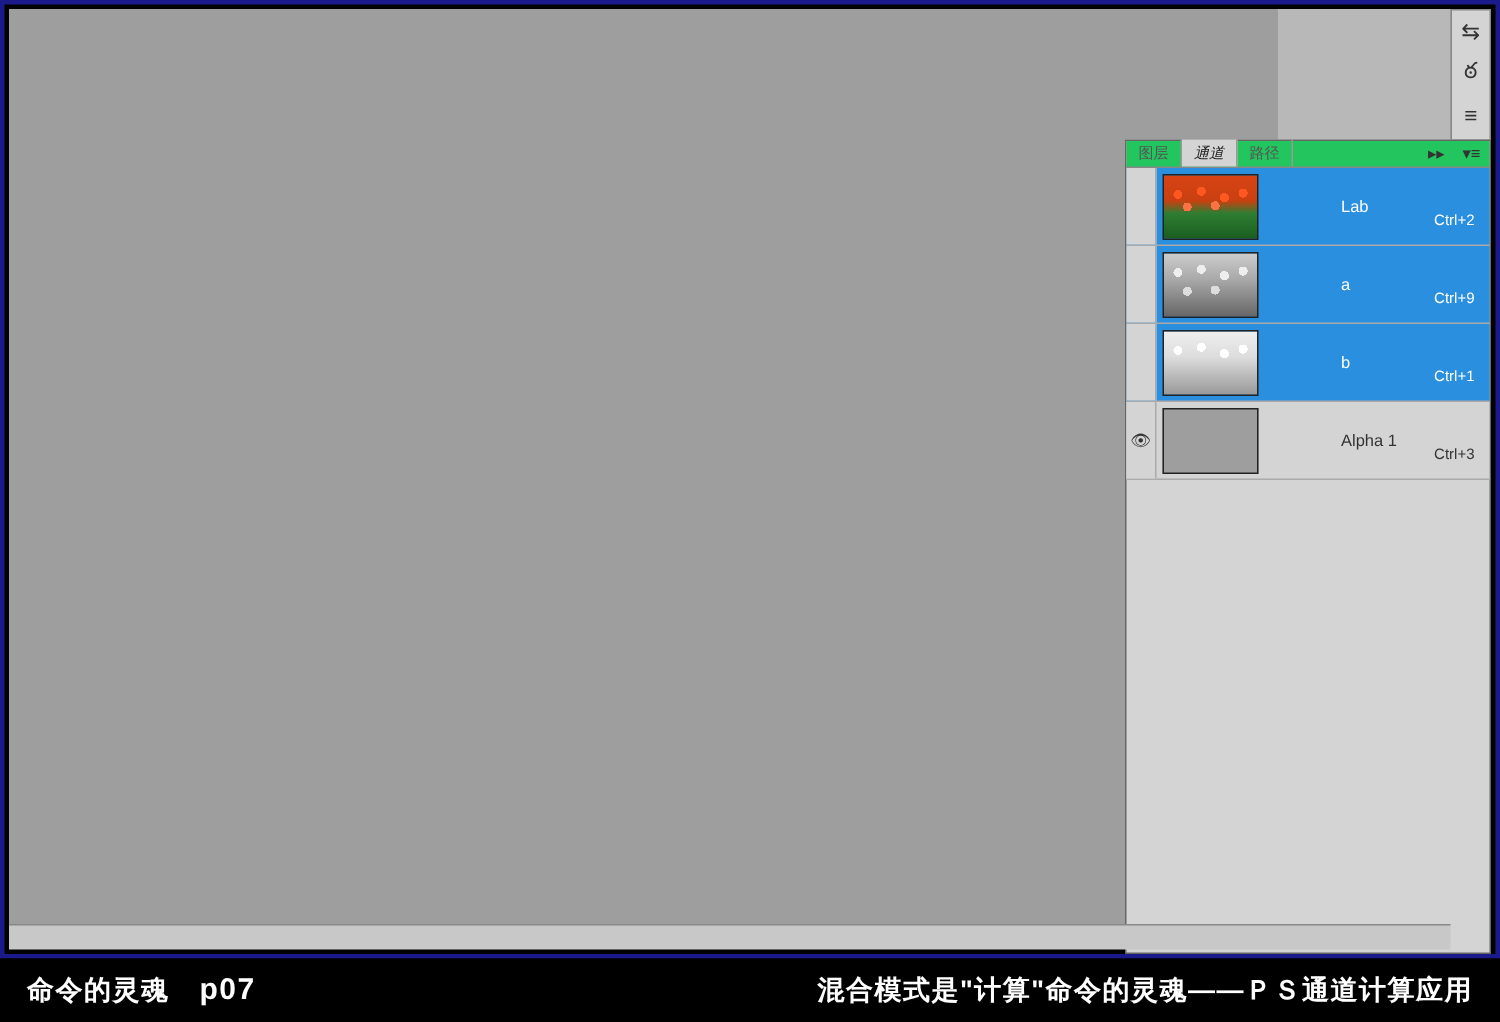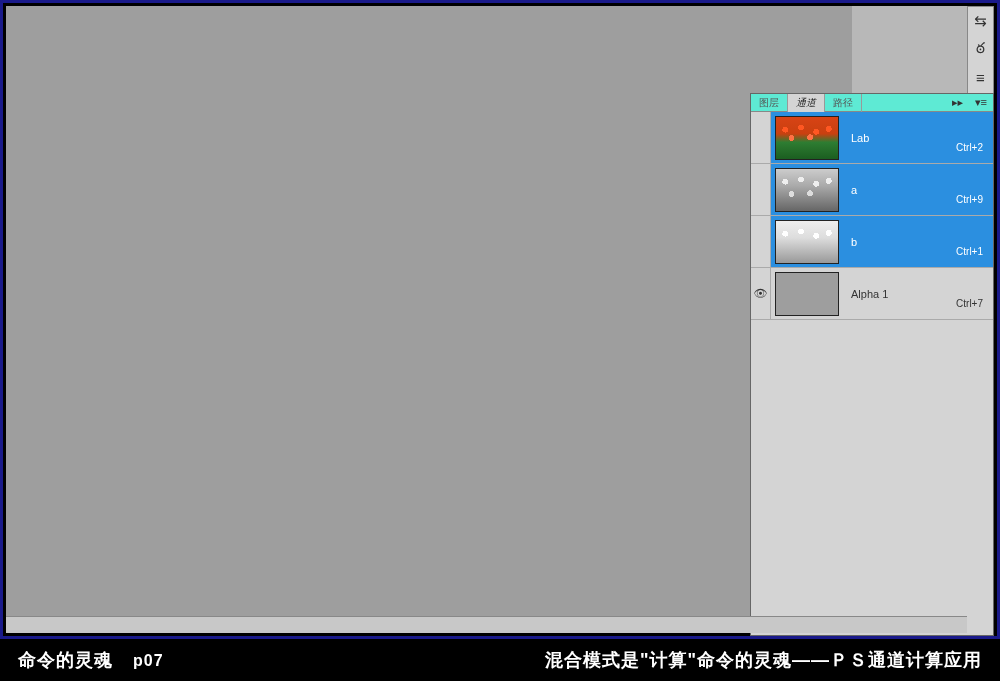"图层" .panel-tabs { align-items: center -> flex-end; background: #5eead4 -> #22c55e }
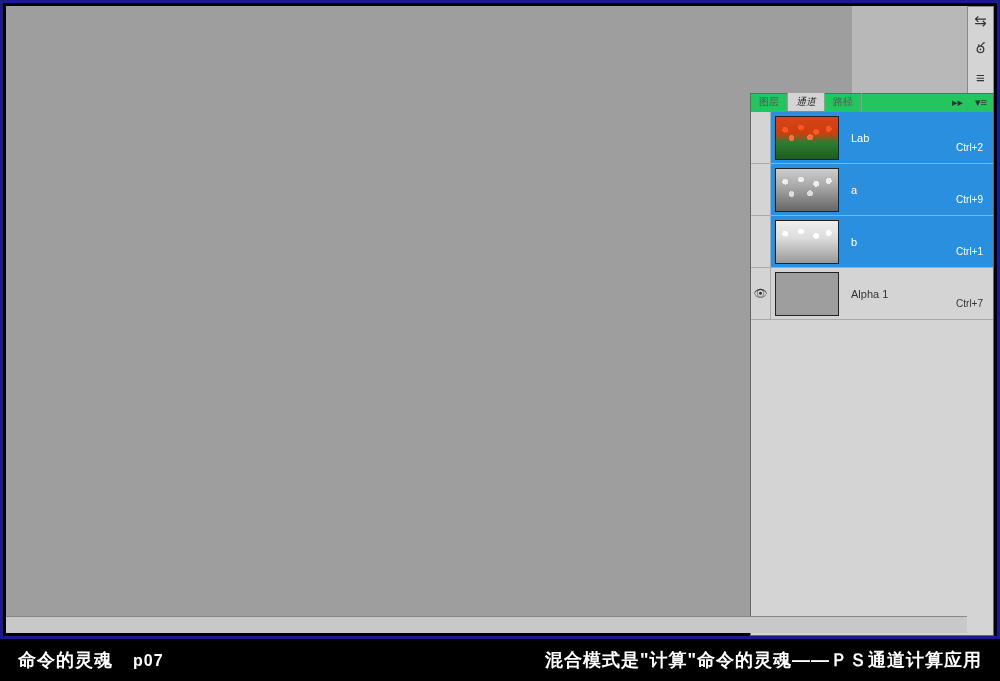"Lab" .channel-name { margin-left: none -> 43px }
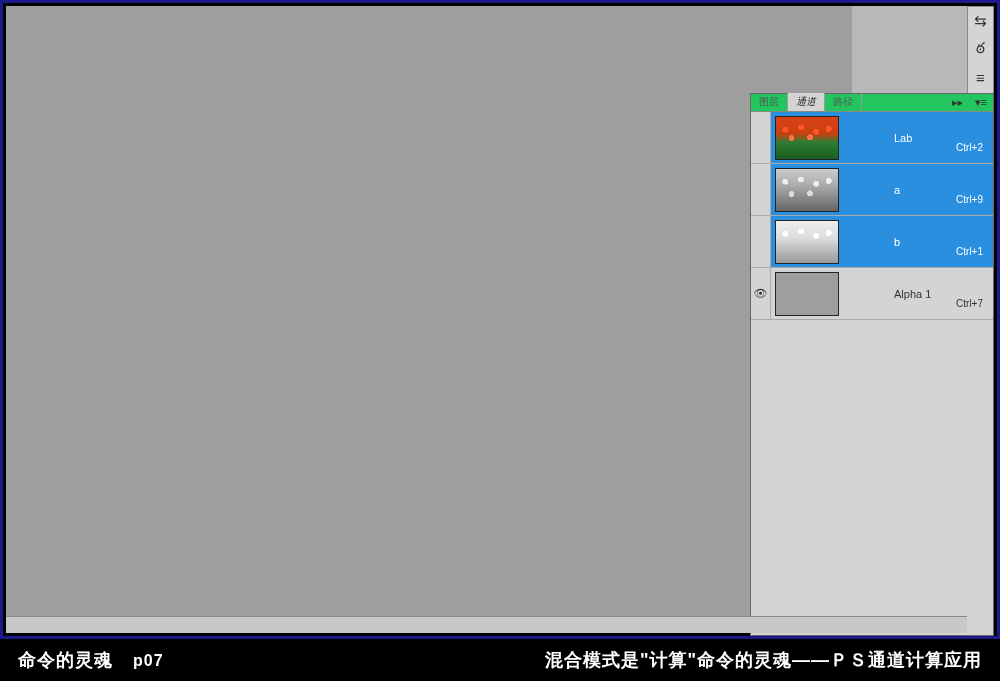"Ctrl+7" div.channel-shortcut { text: Ctrl+7 -> Ctrl+3 }
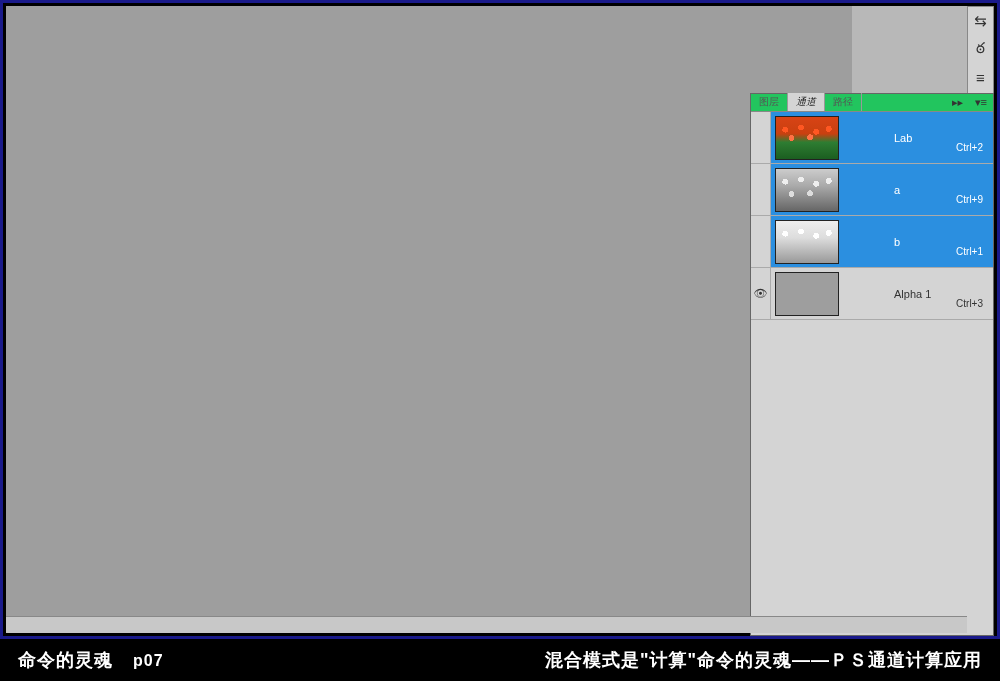"p07" .footer-left .pnum { font-size: 16px -> 20px }
